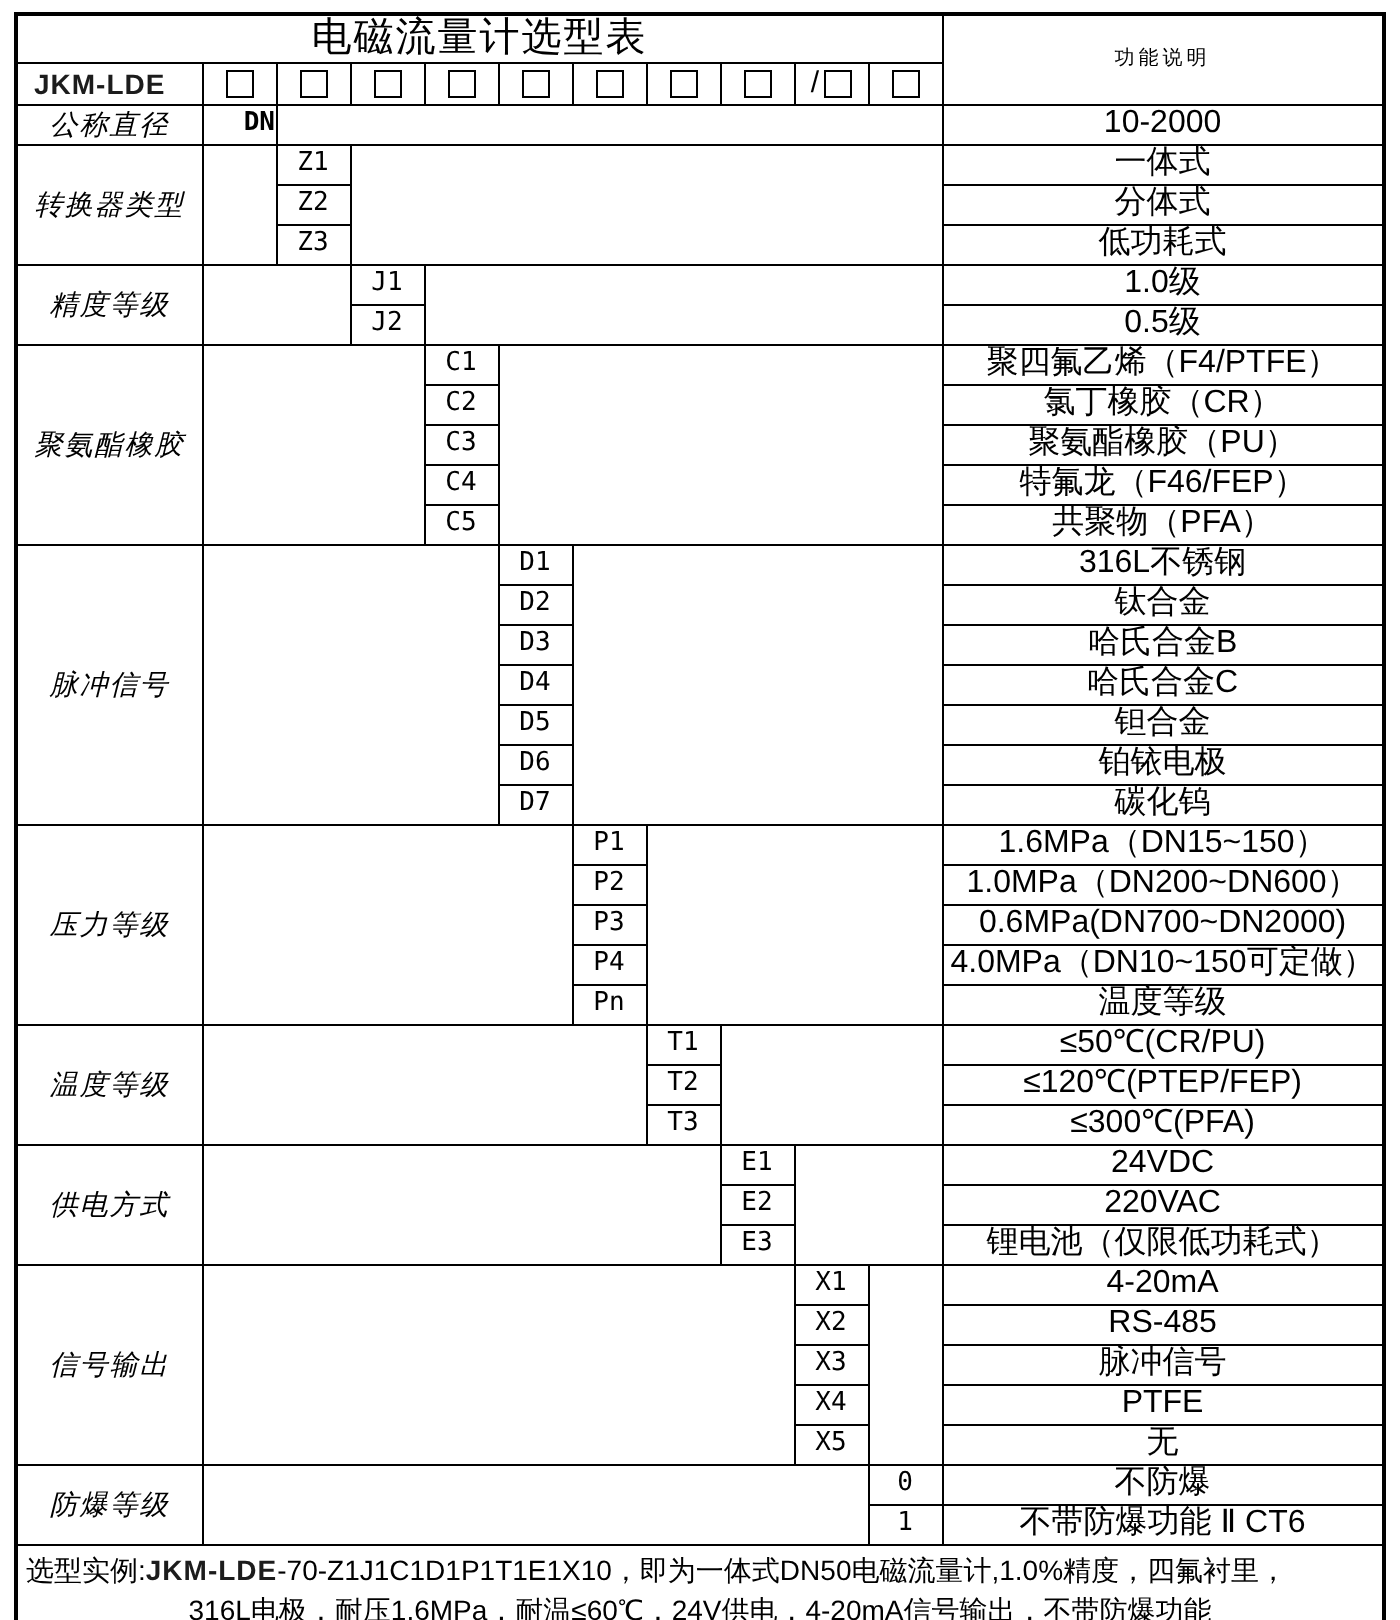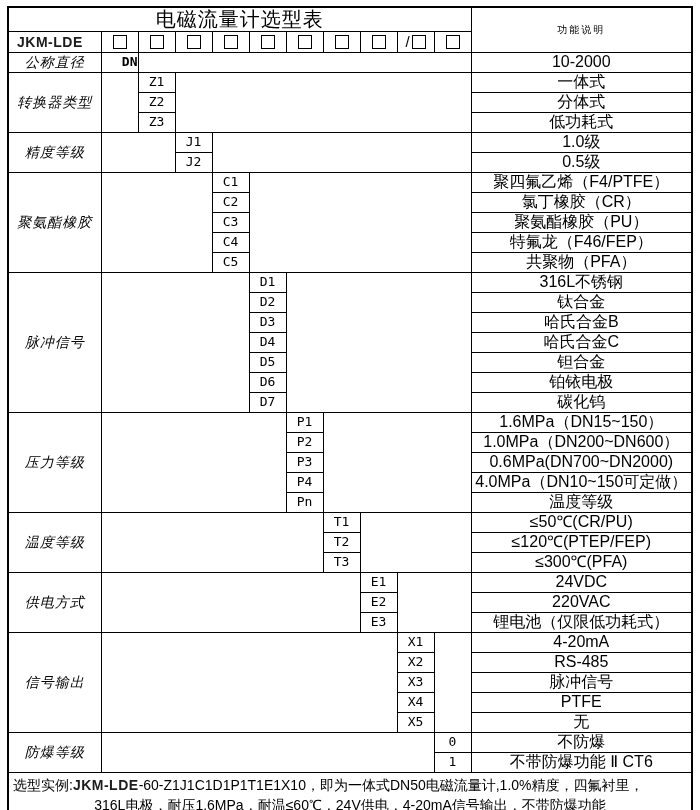"-60-Z1J1C1D1P1T1E1X10，即为一体式DN50电磁流量计,1.0" span { text: -60-Z1J1C1D1P1T1E1X10 -> -70-Z1J1C1D1P1T1E1X10 }
